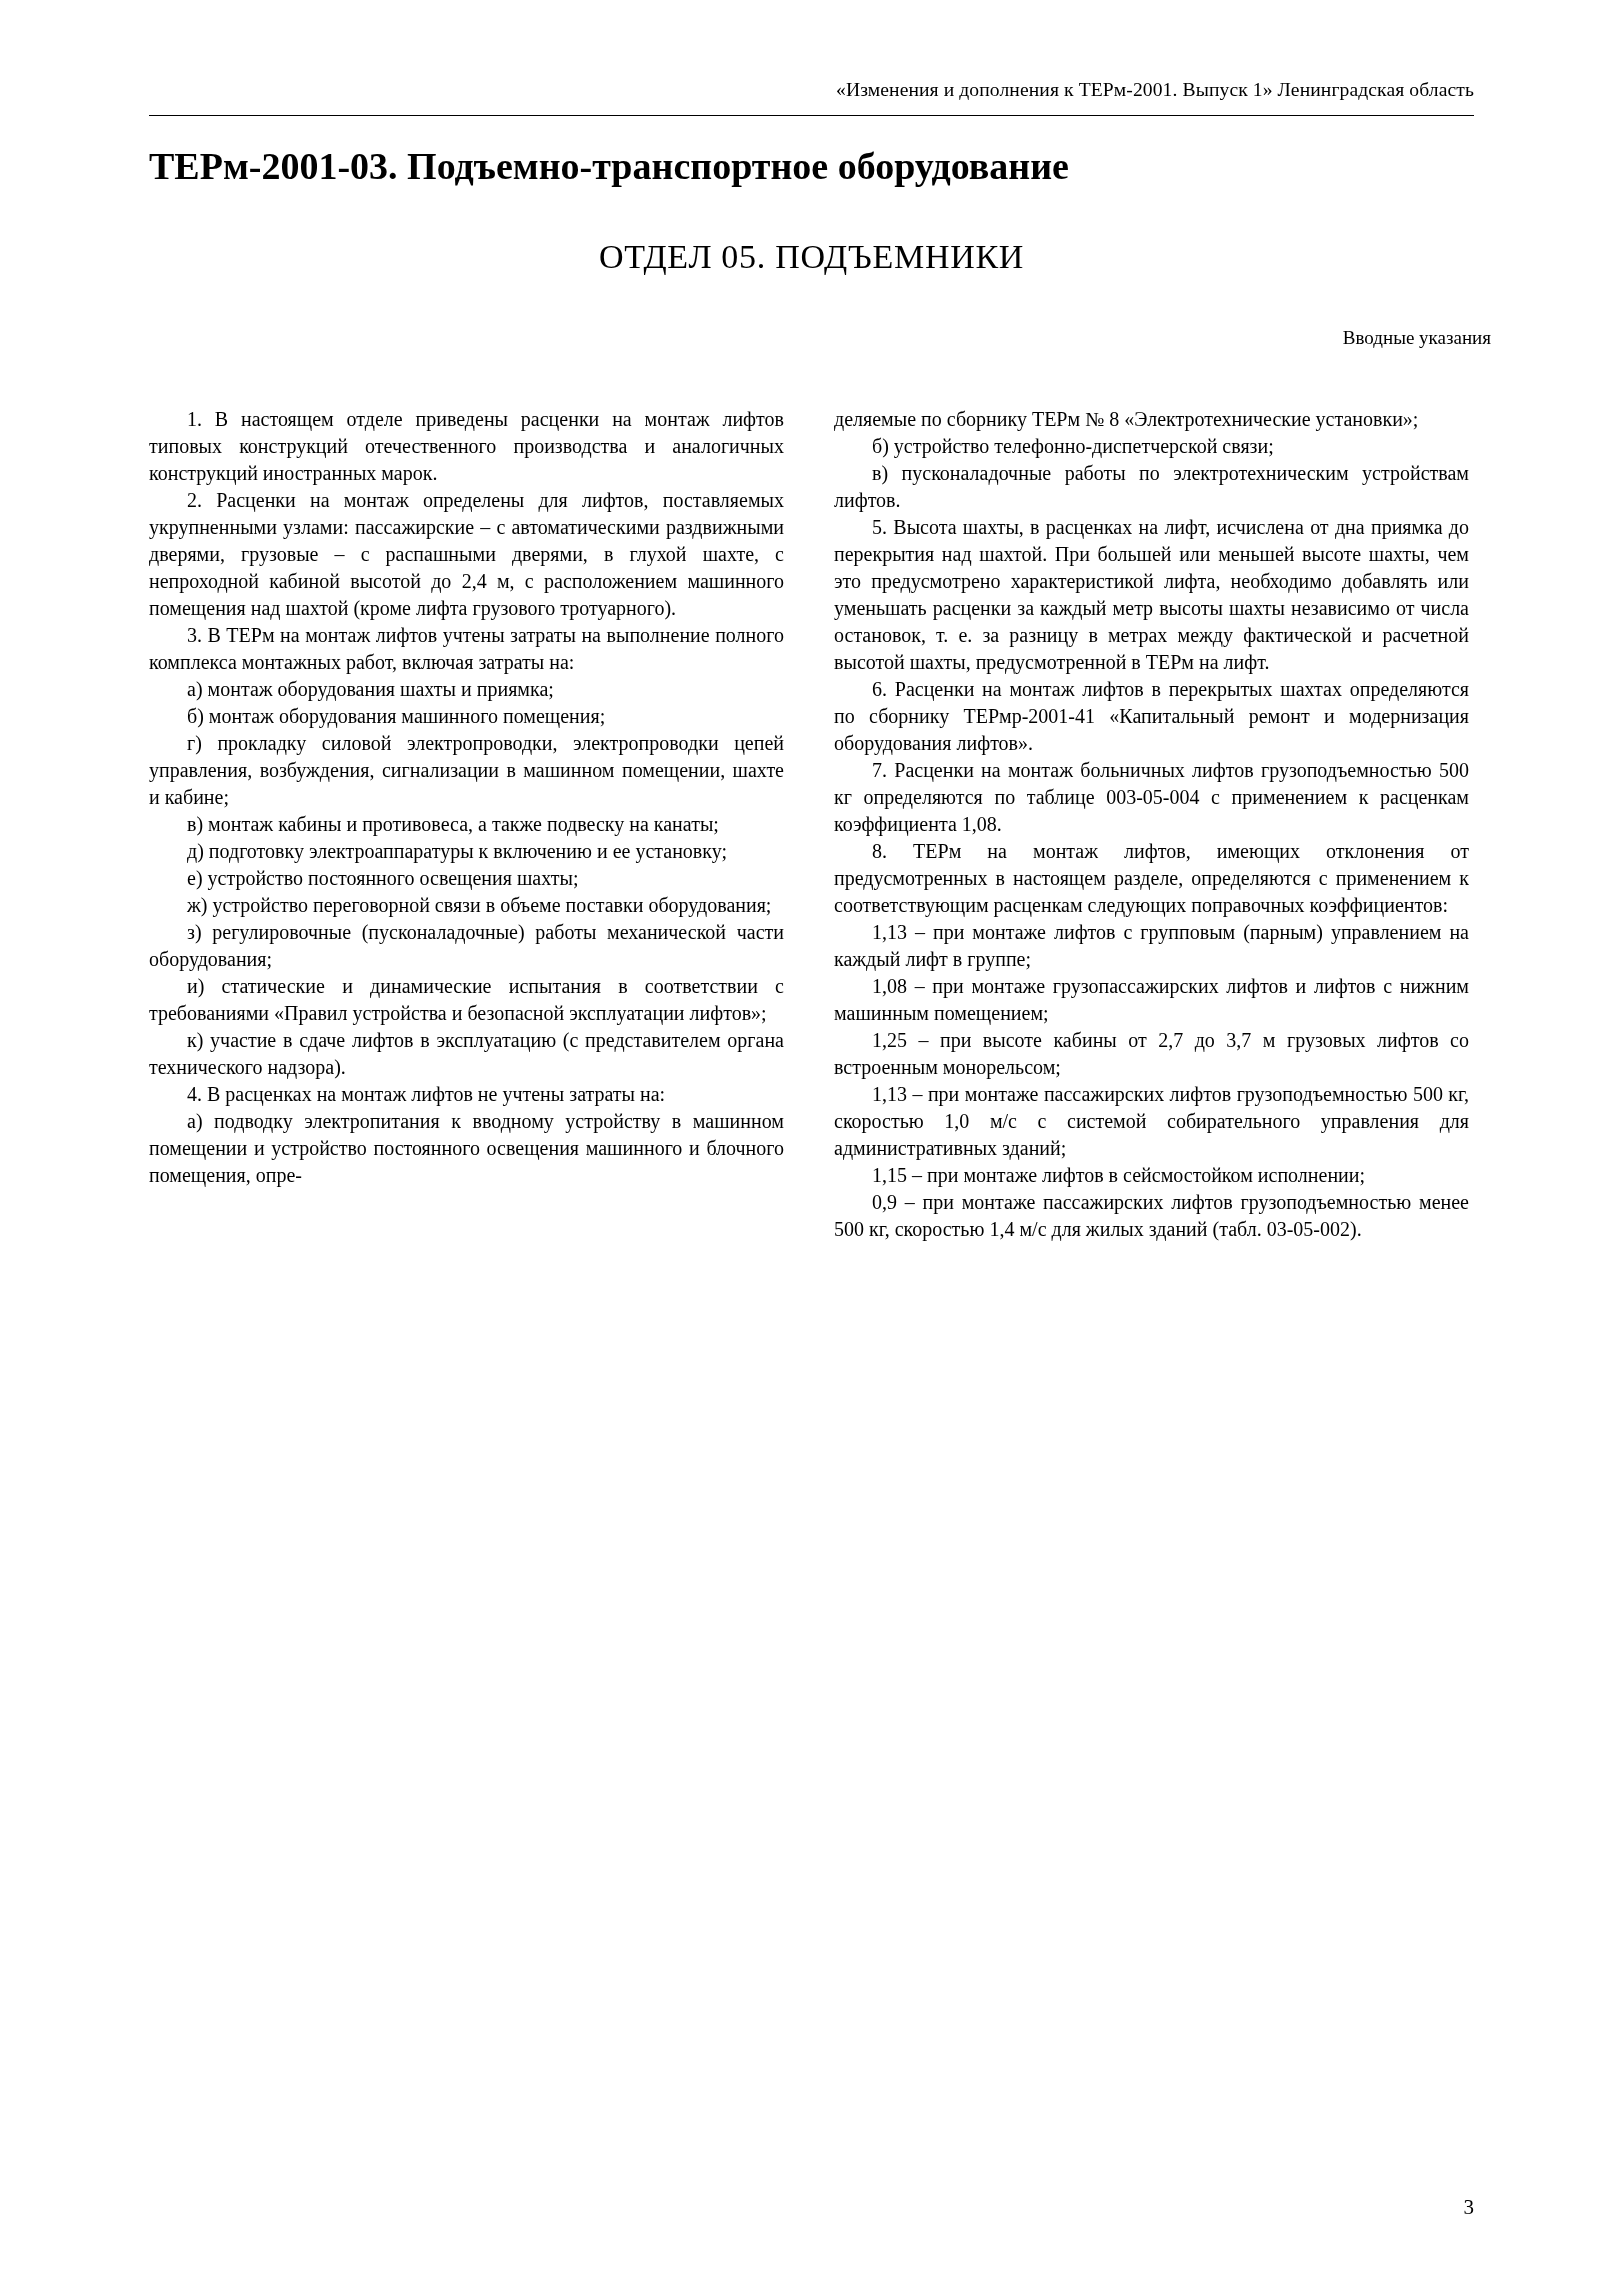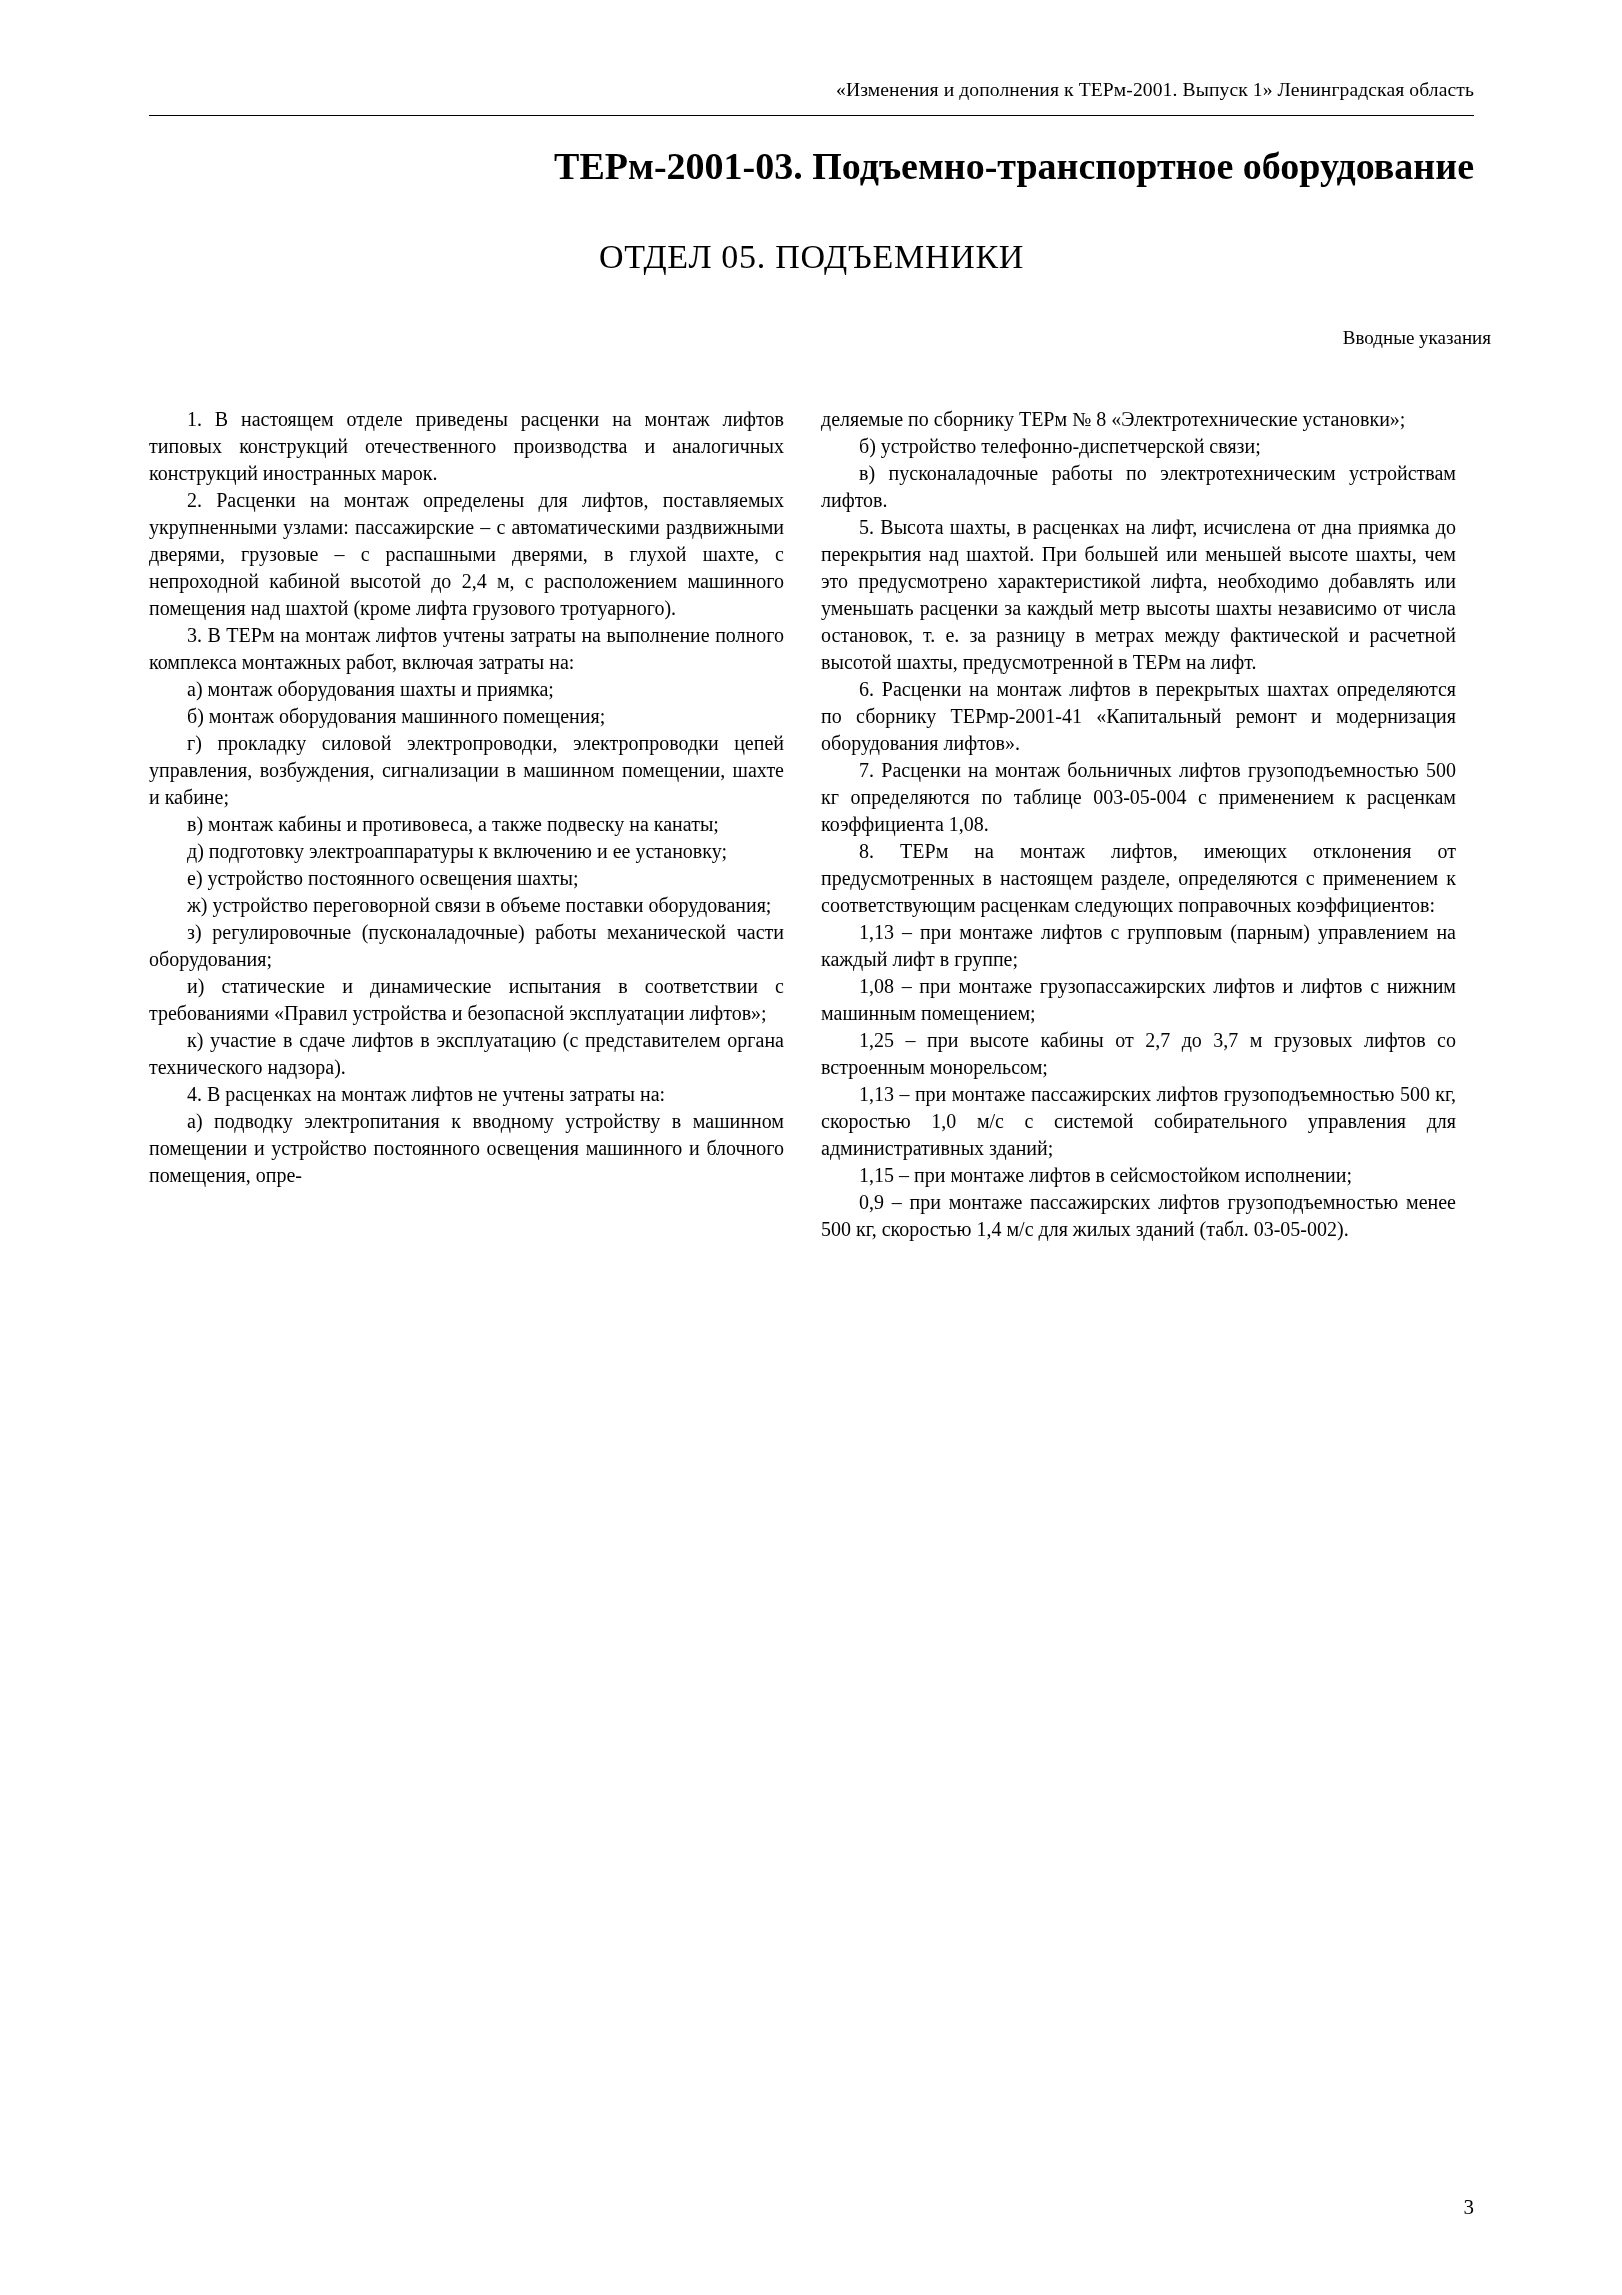"ТЕРм-2001-03. Подъемно-транспортное" .doc-title { text-align: right -> left }
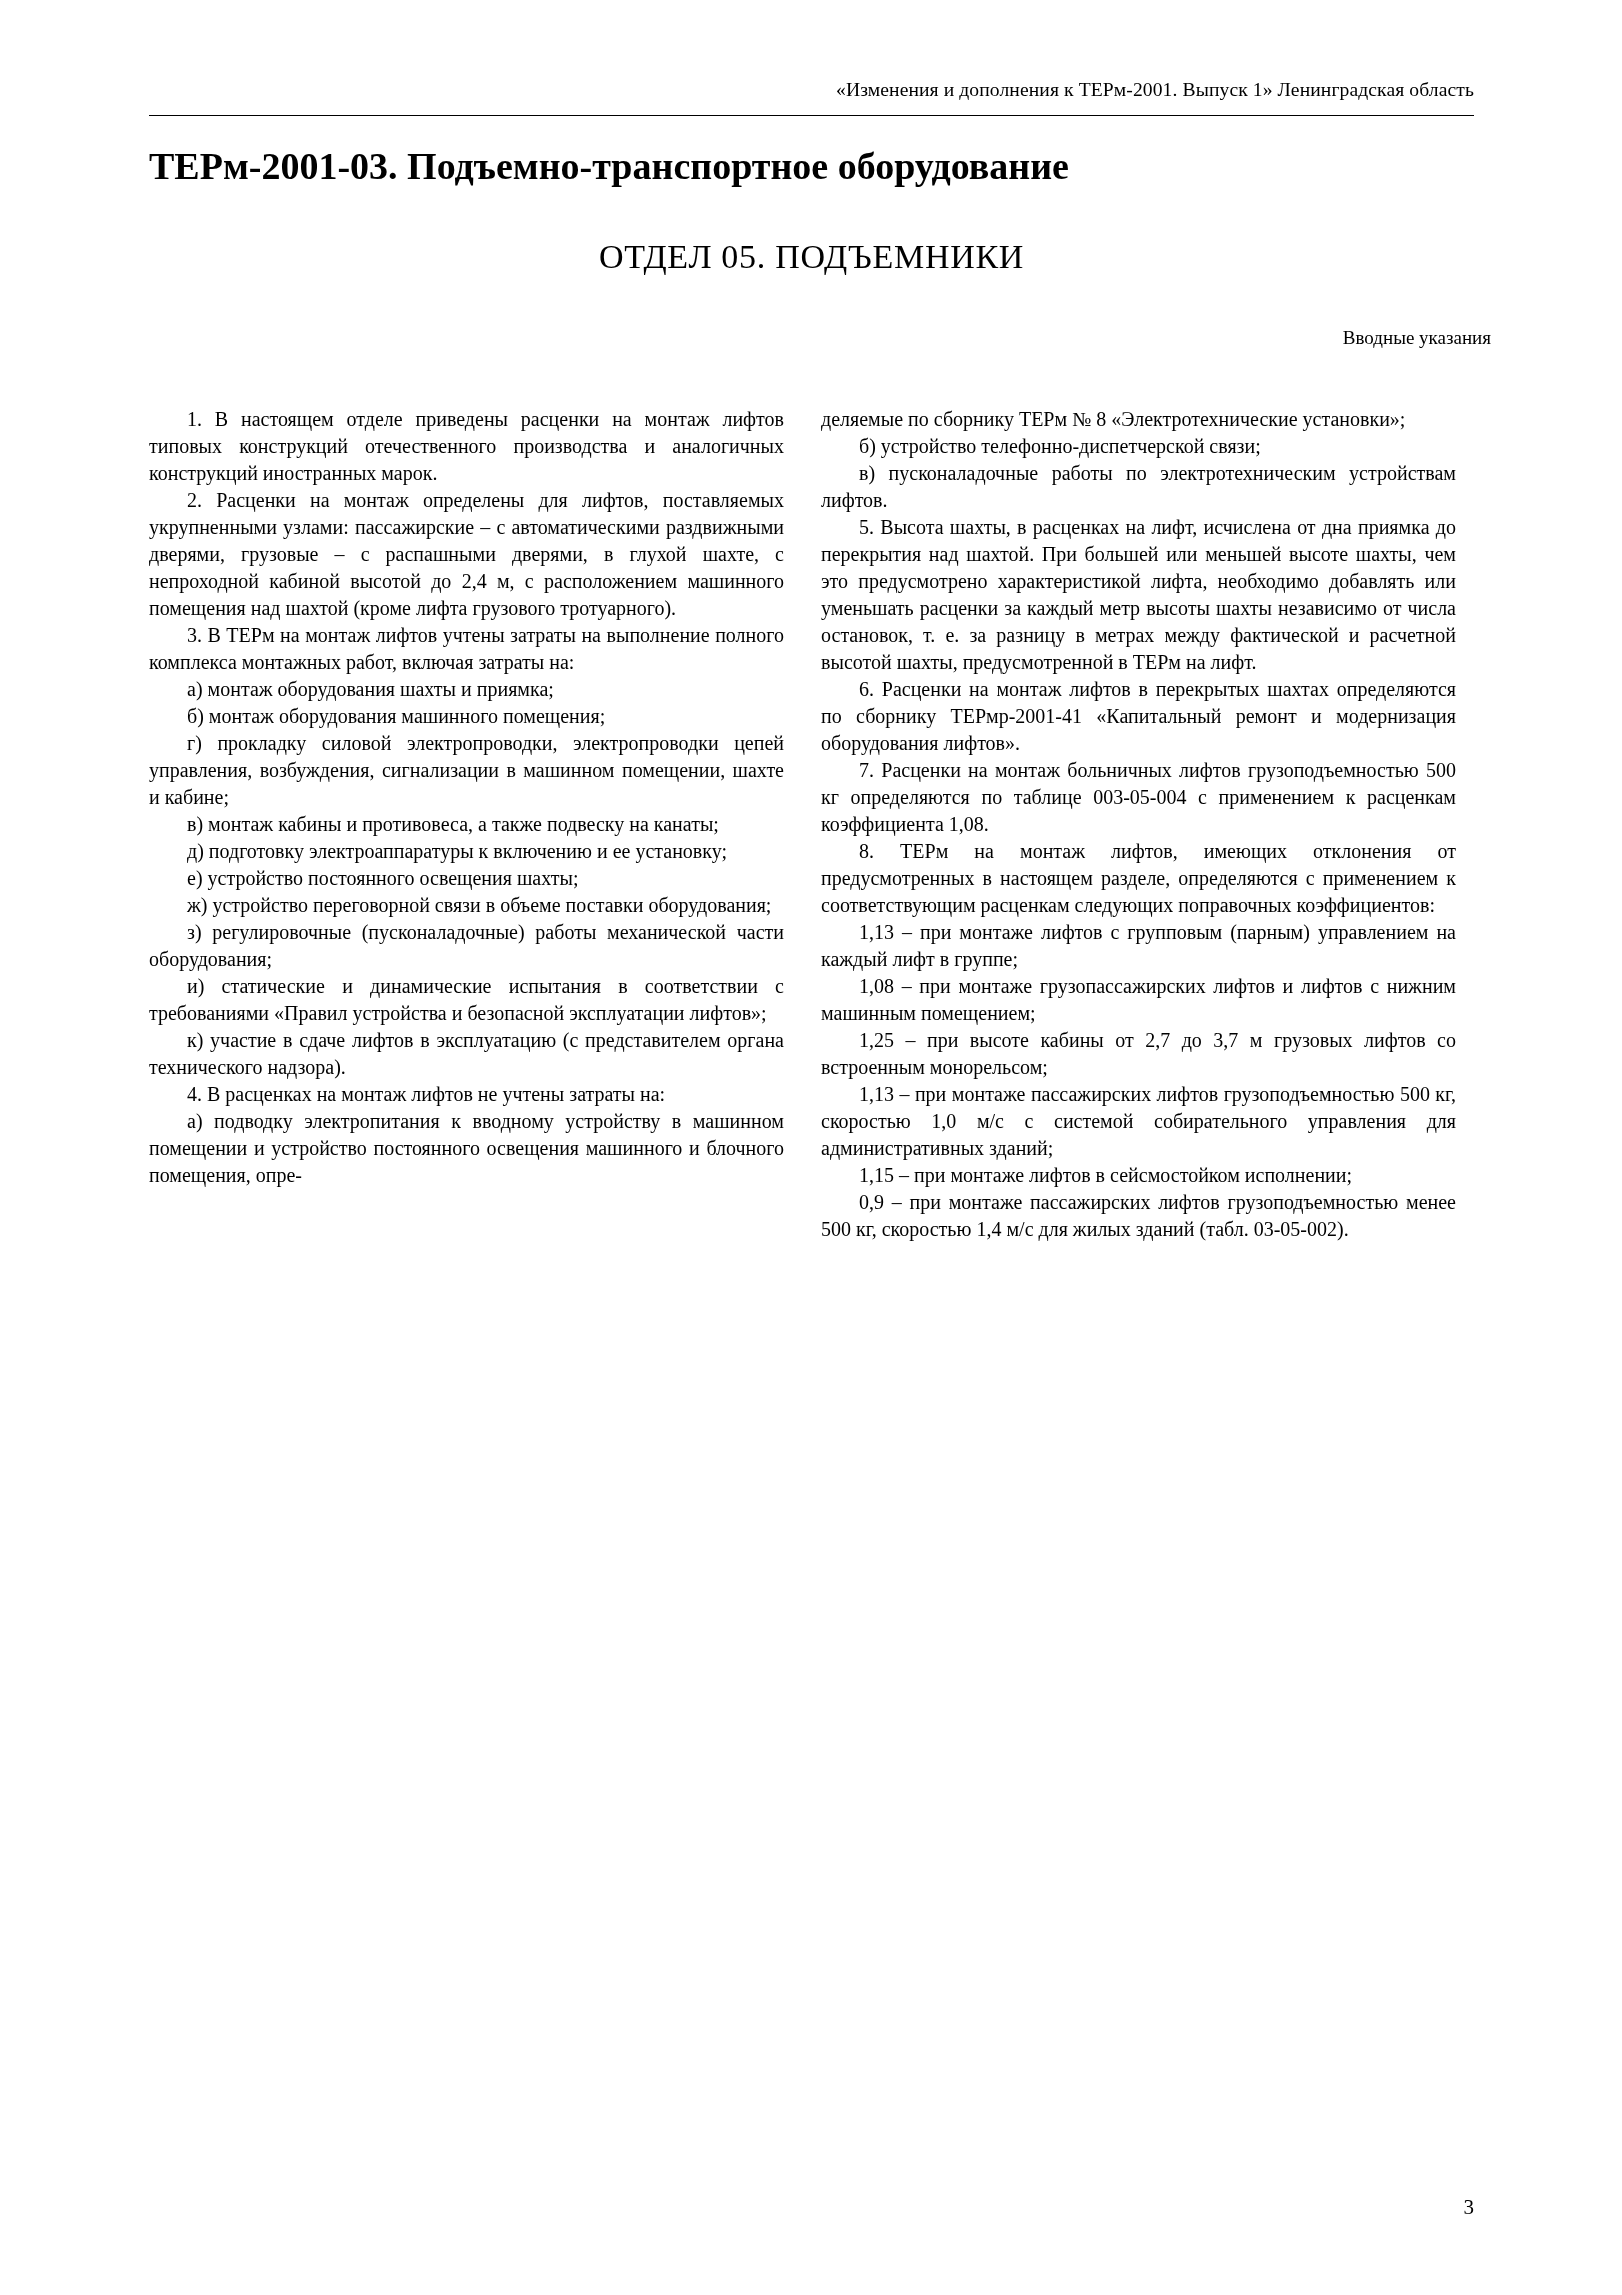"1. В настоящем отделе приведены" .columns { gap: 37px -> 50px }
